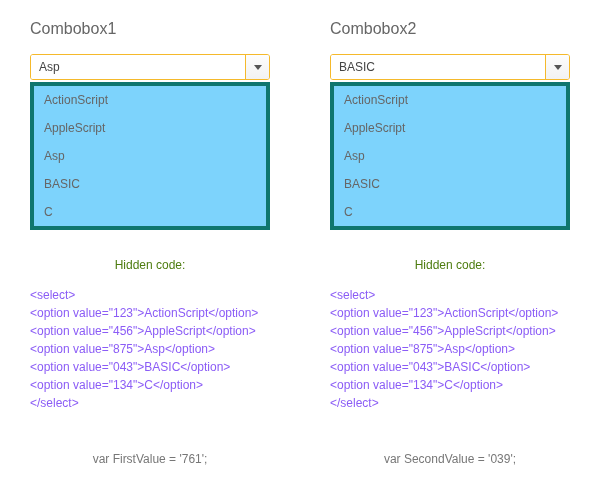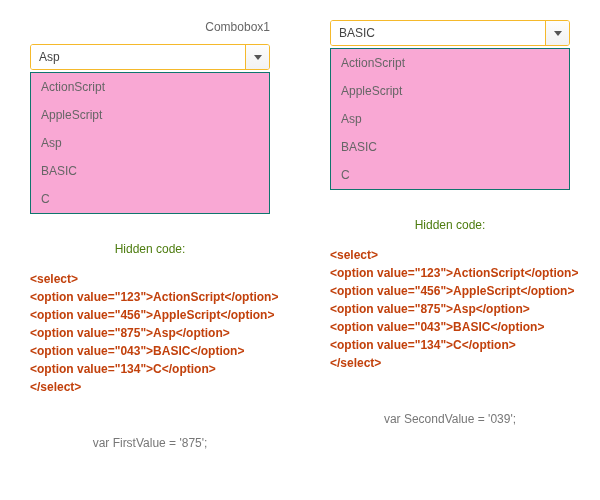"Combobox1" .title { font-size: 12px -> 16px; margin-bottom: 10px -> 16px; text-align: right -> left }
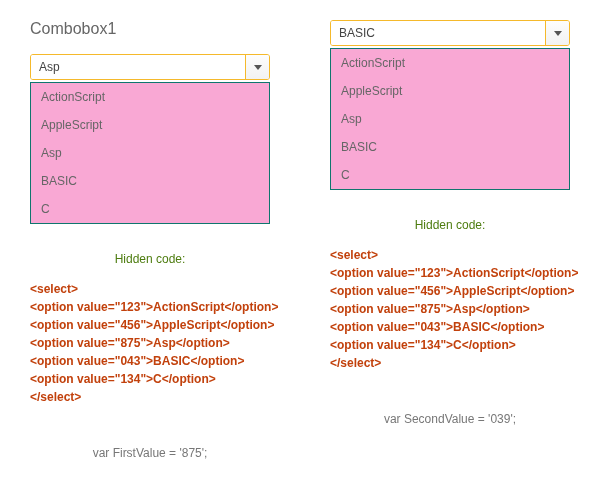"Combobox2" div.title { html: none -> <div>Combobox2</div> }
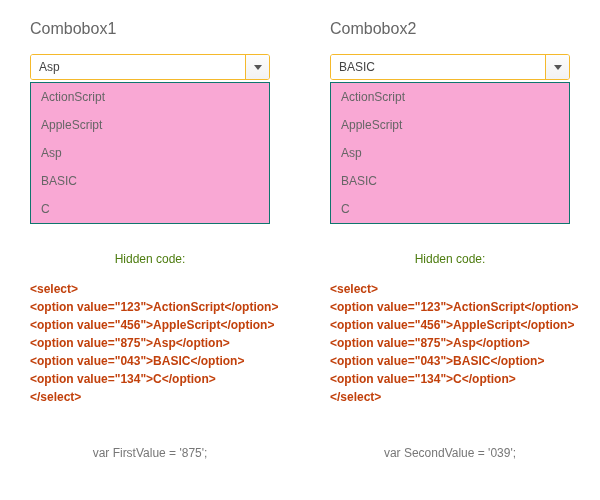"ActionScript" .dropdown { background: #f9a8d4 -> #7dd3fc; border: 1px solid #0f766e -> 4px solid #0f766e }
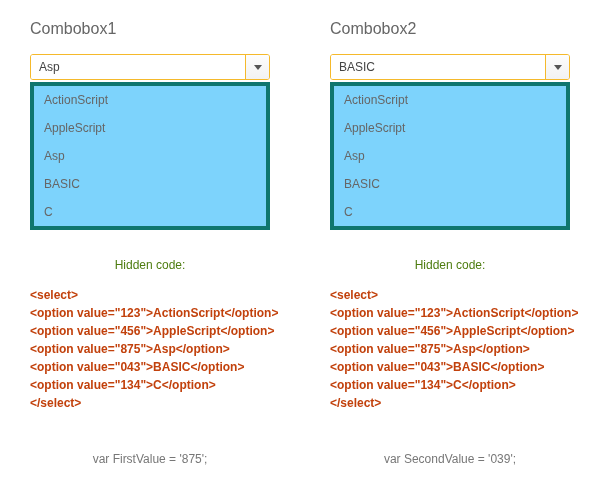"<select>" .code { color: #c2410c -> #8b5cf6; font-weight: bold -> none }
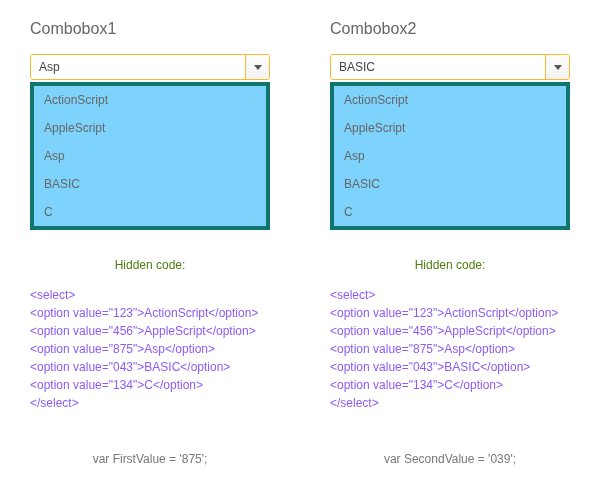"var FirstValue = '875';" div.var-line { text: '875' -> '761' }
